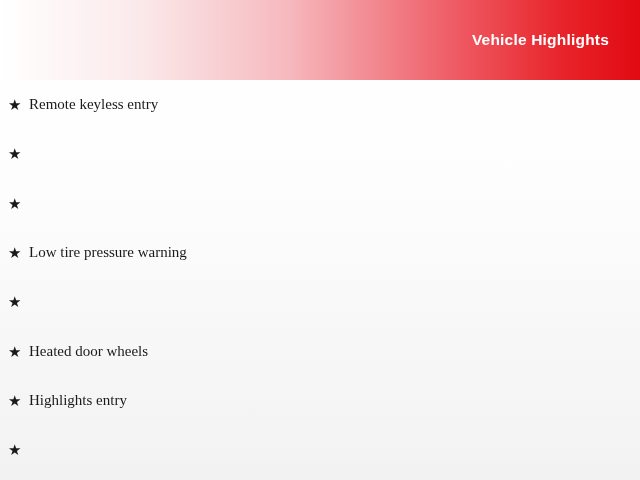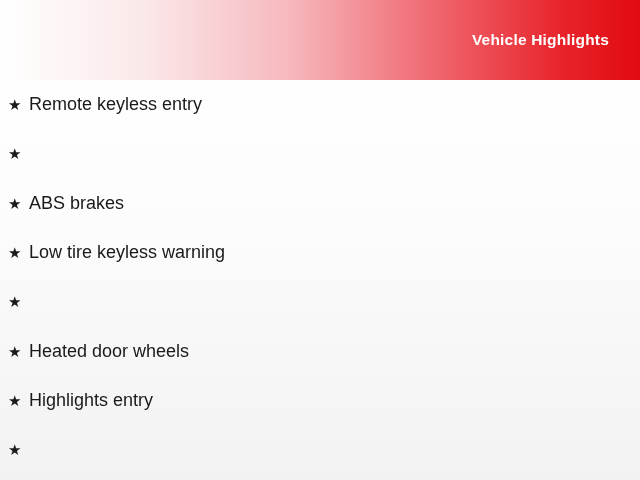"Remote keyless entry" .item-label { font-family: none -> Liberation Serif, serif; font-size: 18px -> 15px }
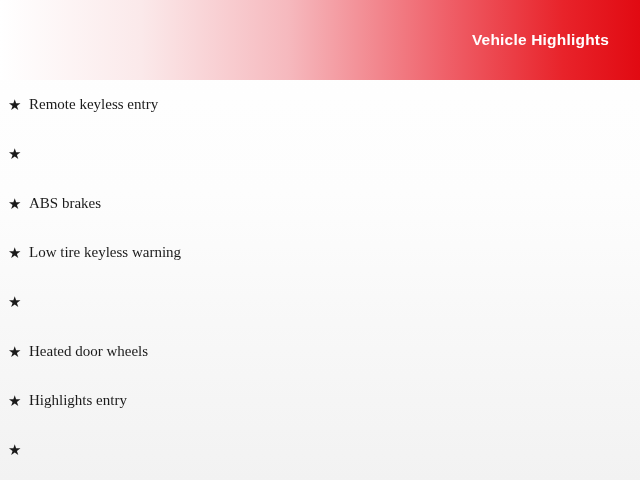"ABS brakes" span.item-label { html: <span>ABS brakes</span> -> none }
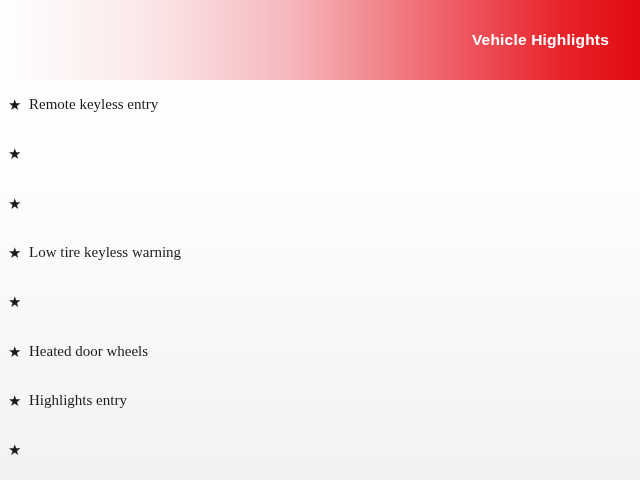"Low tire keyless warning" span.item-label { text: keyless -> pressure }
